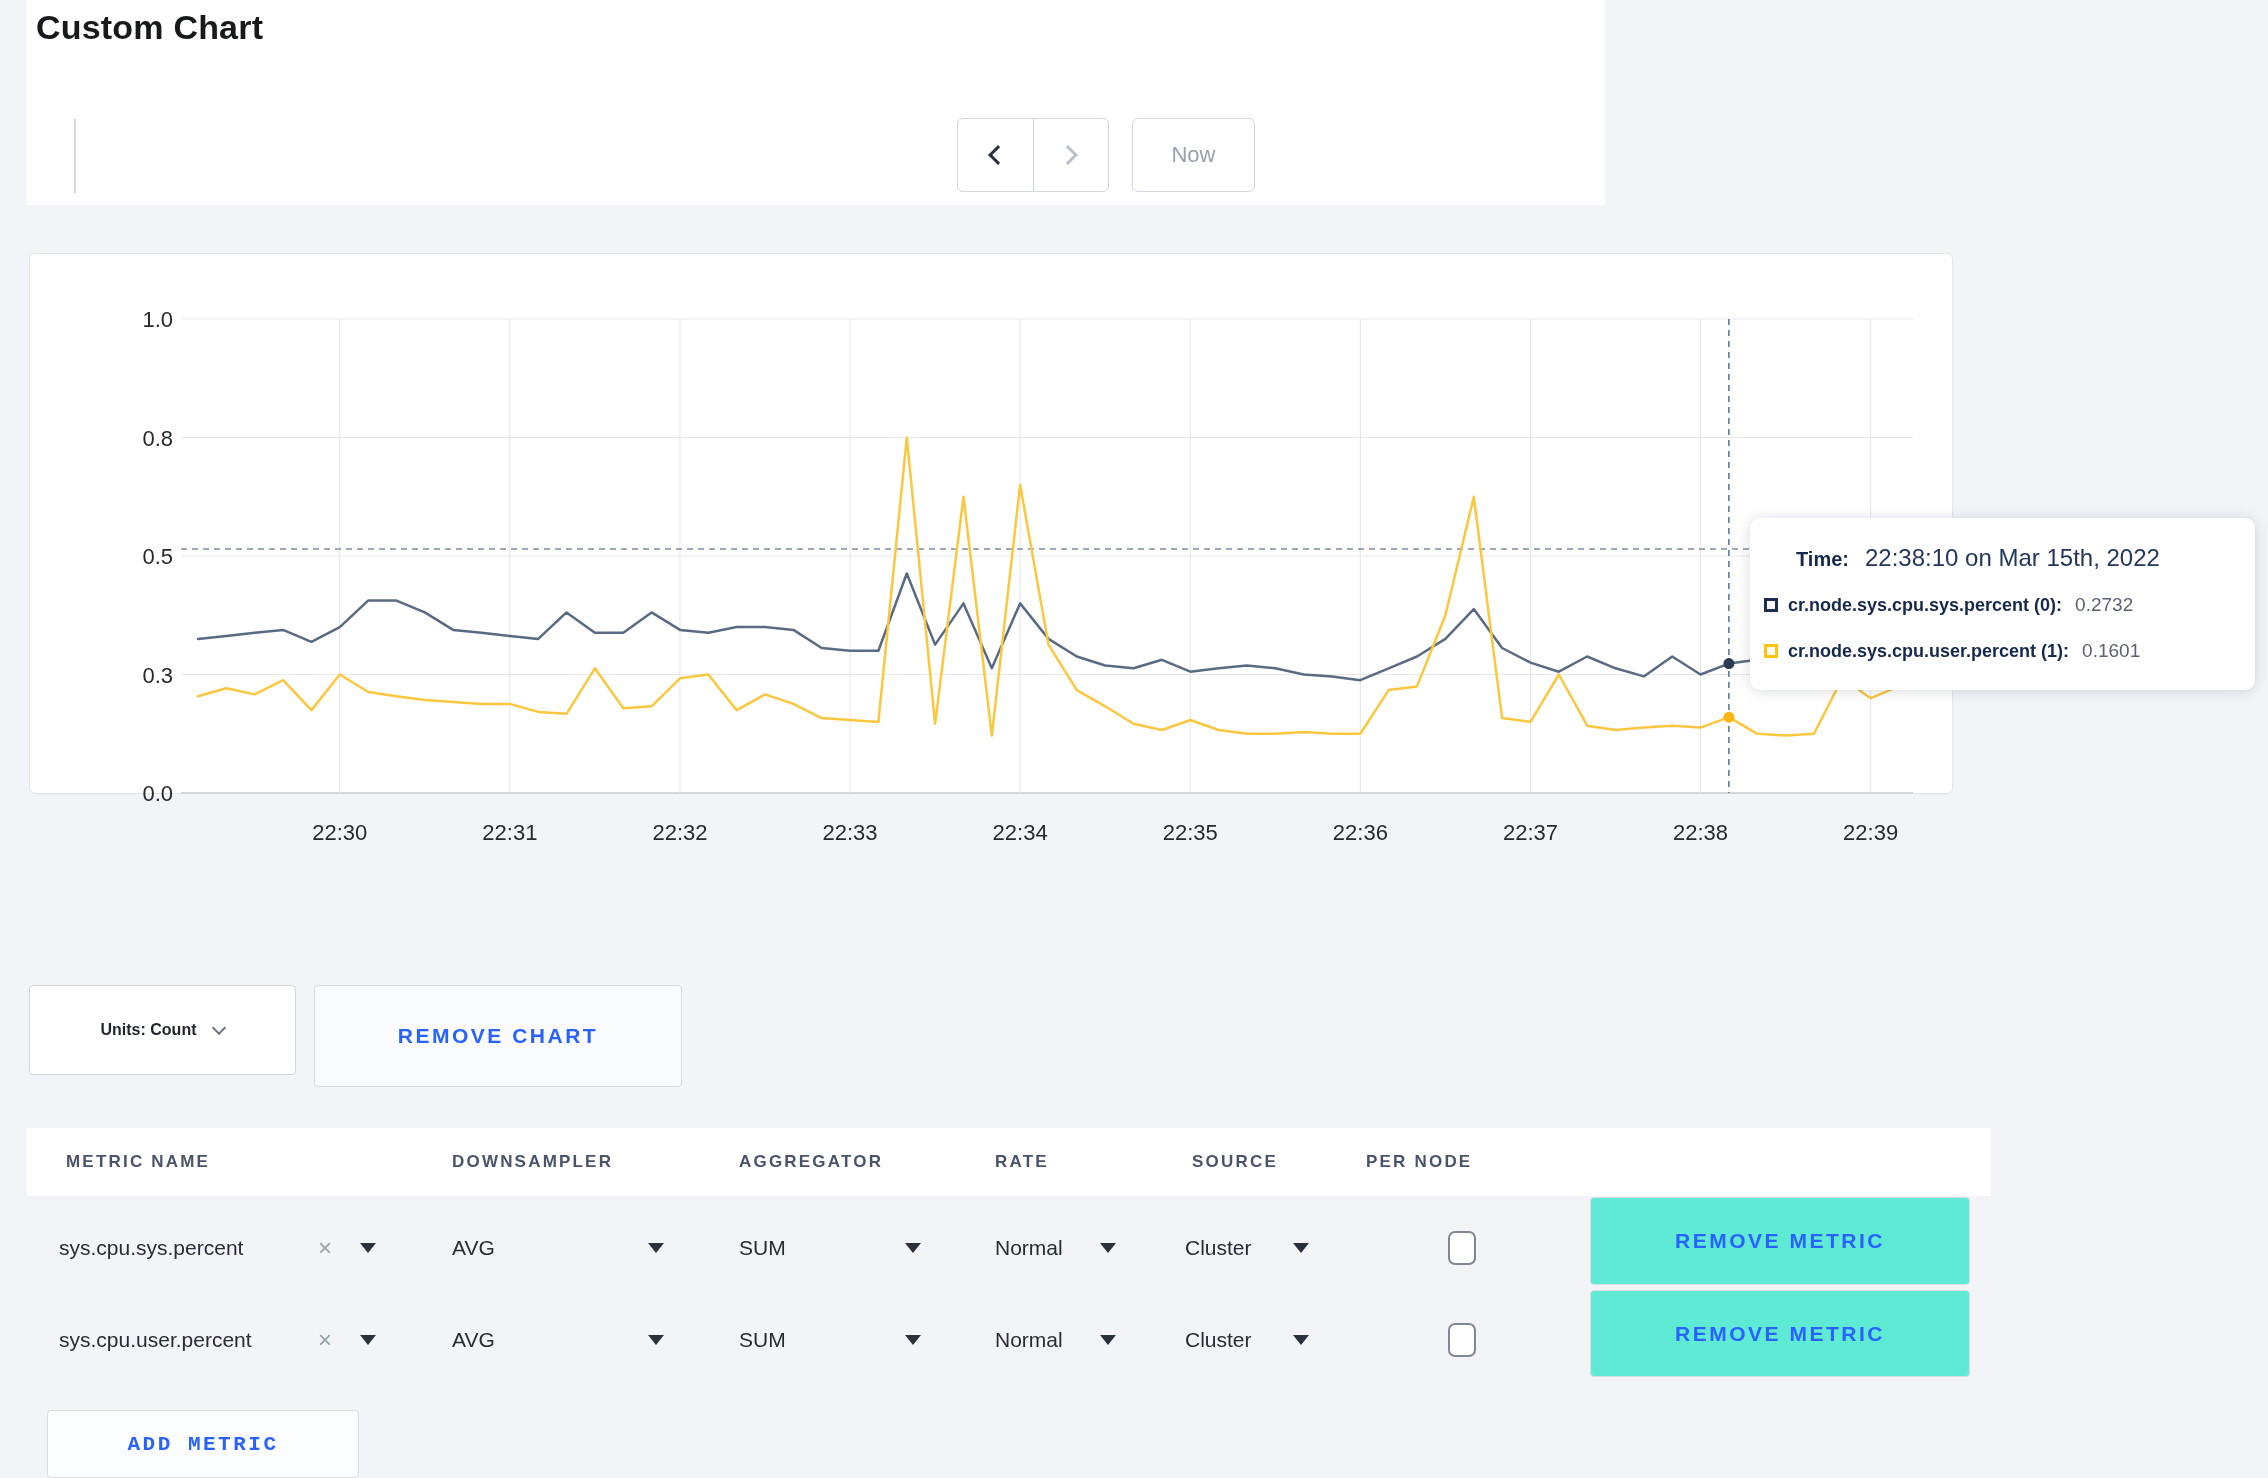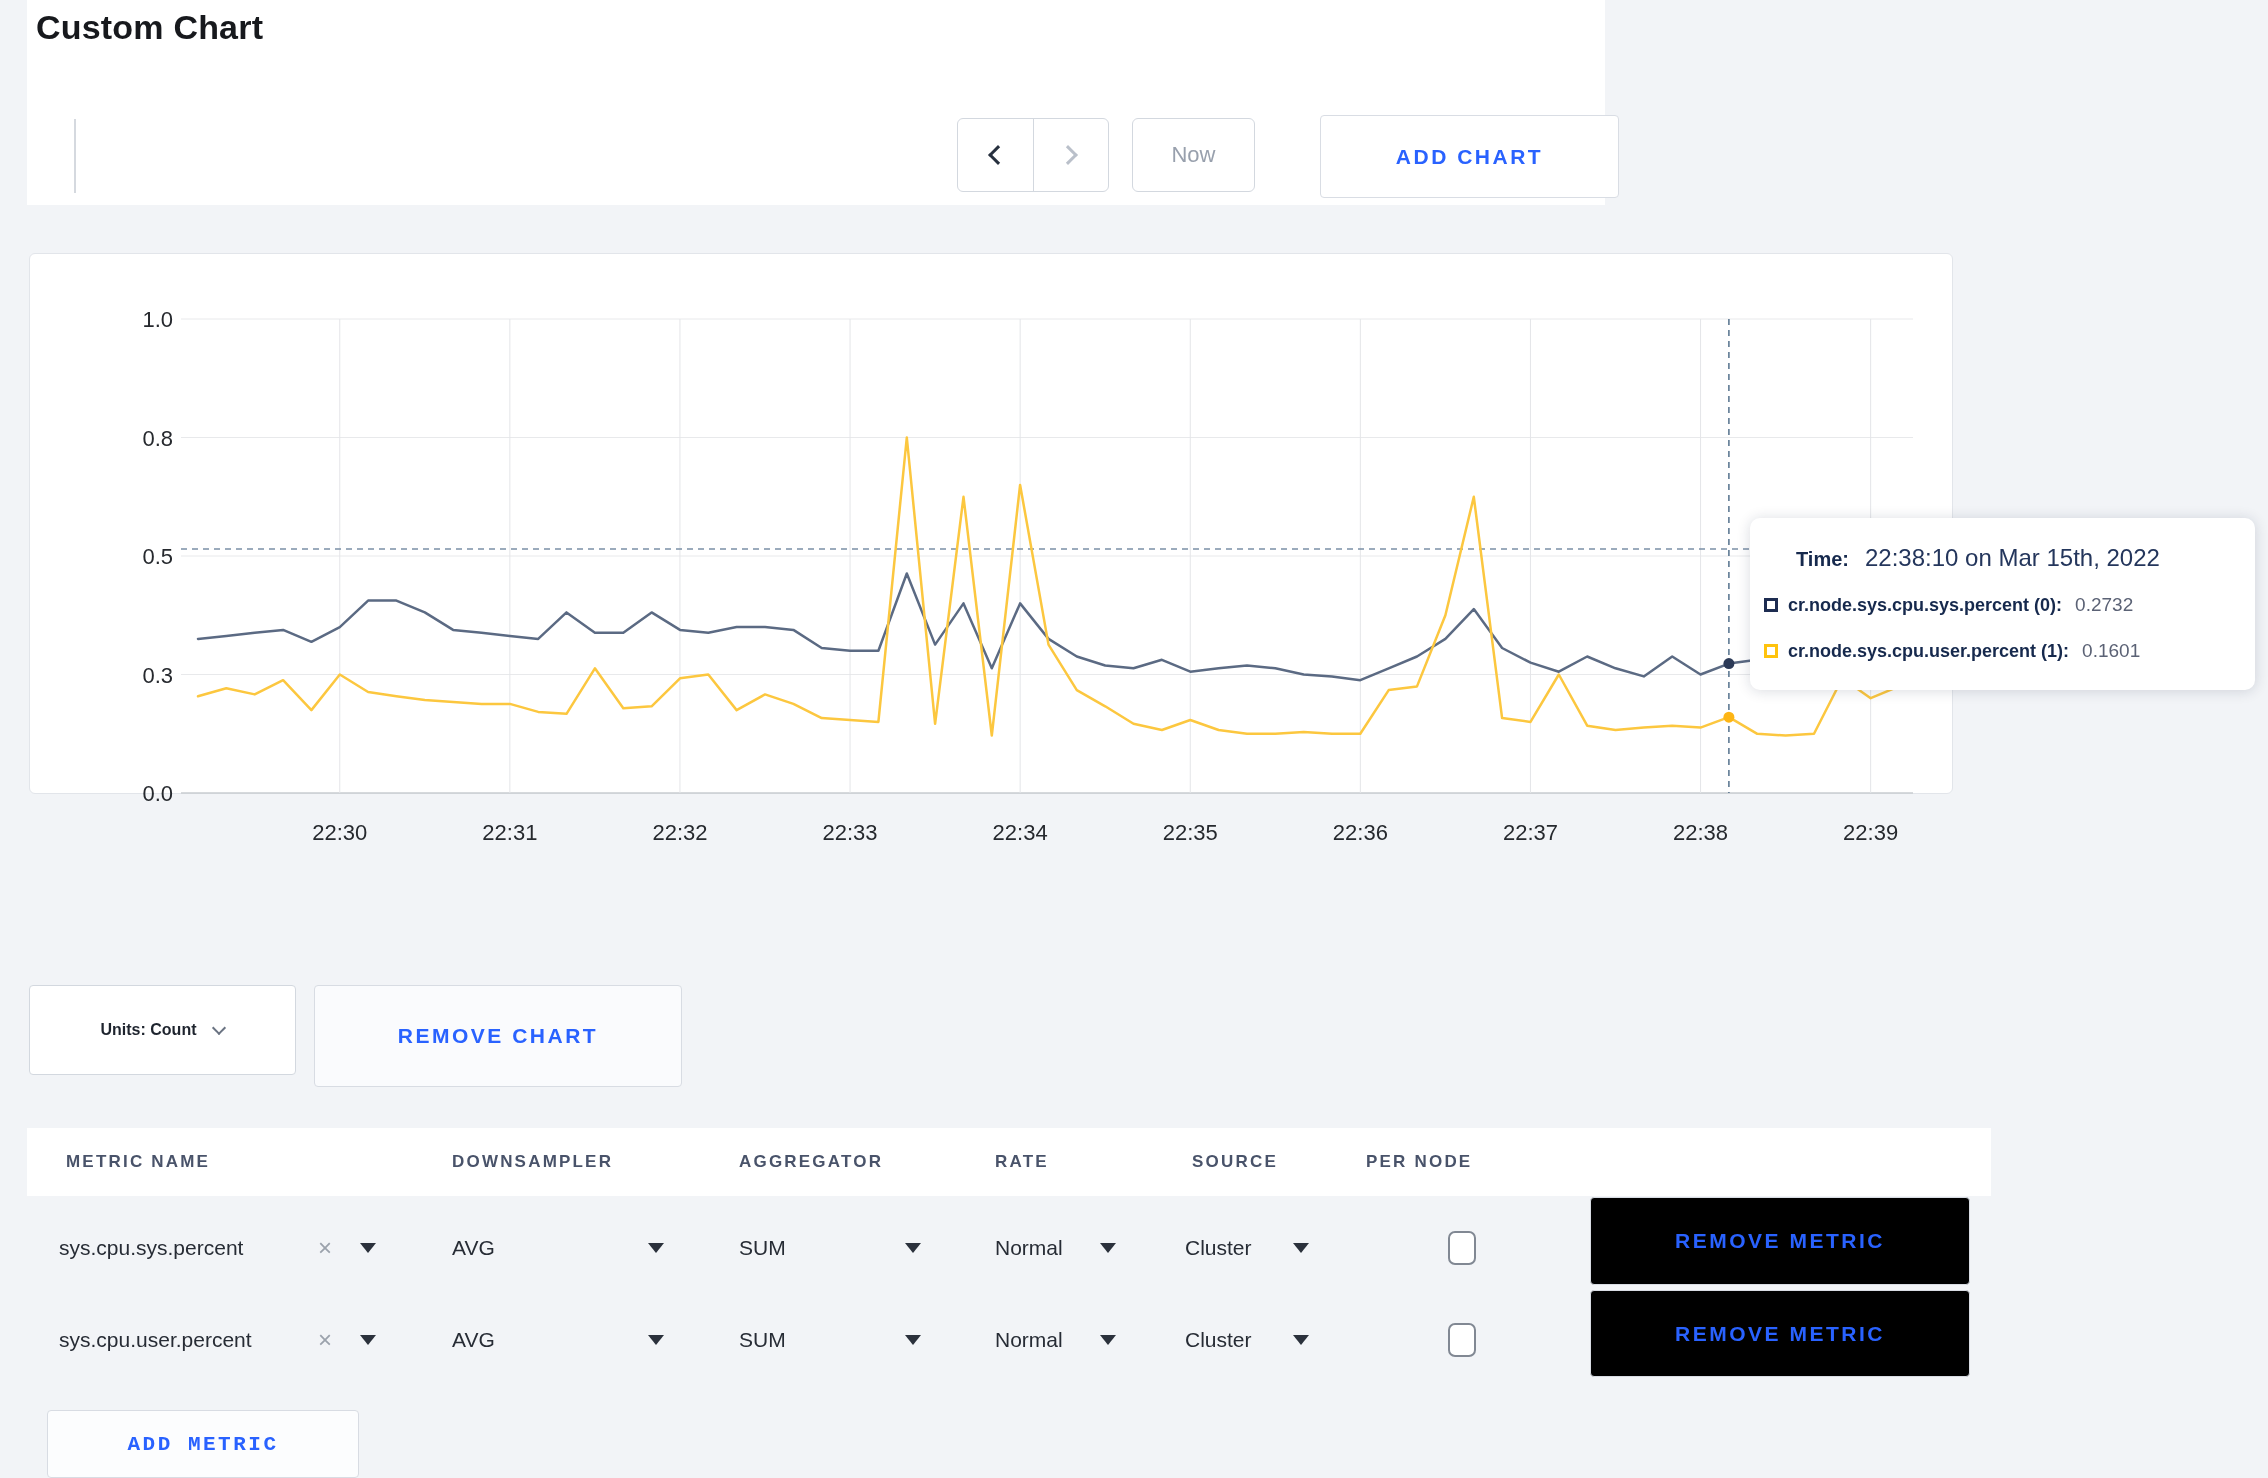"ADD CHART" div.abs { html: <div>ADD CHART</div> -> none }
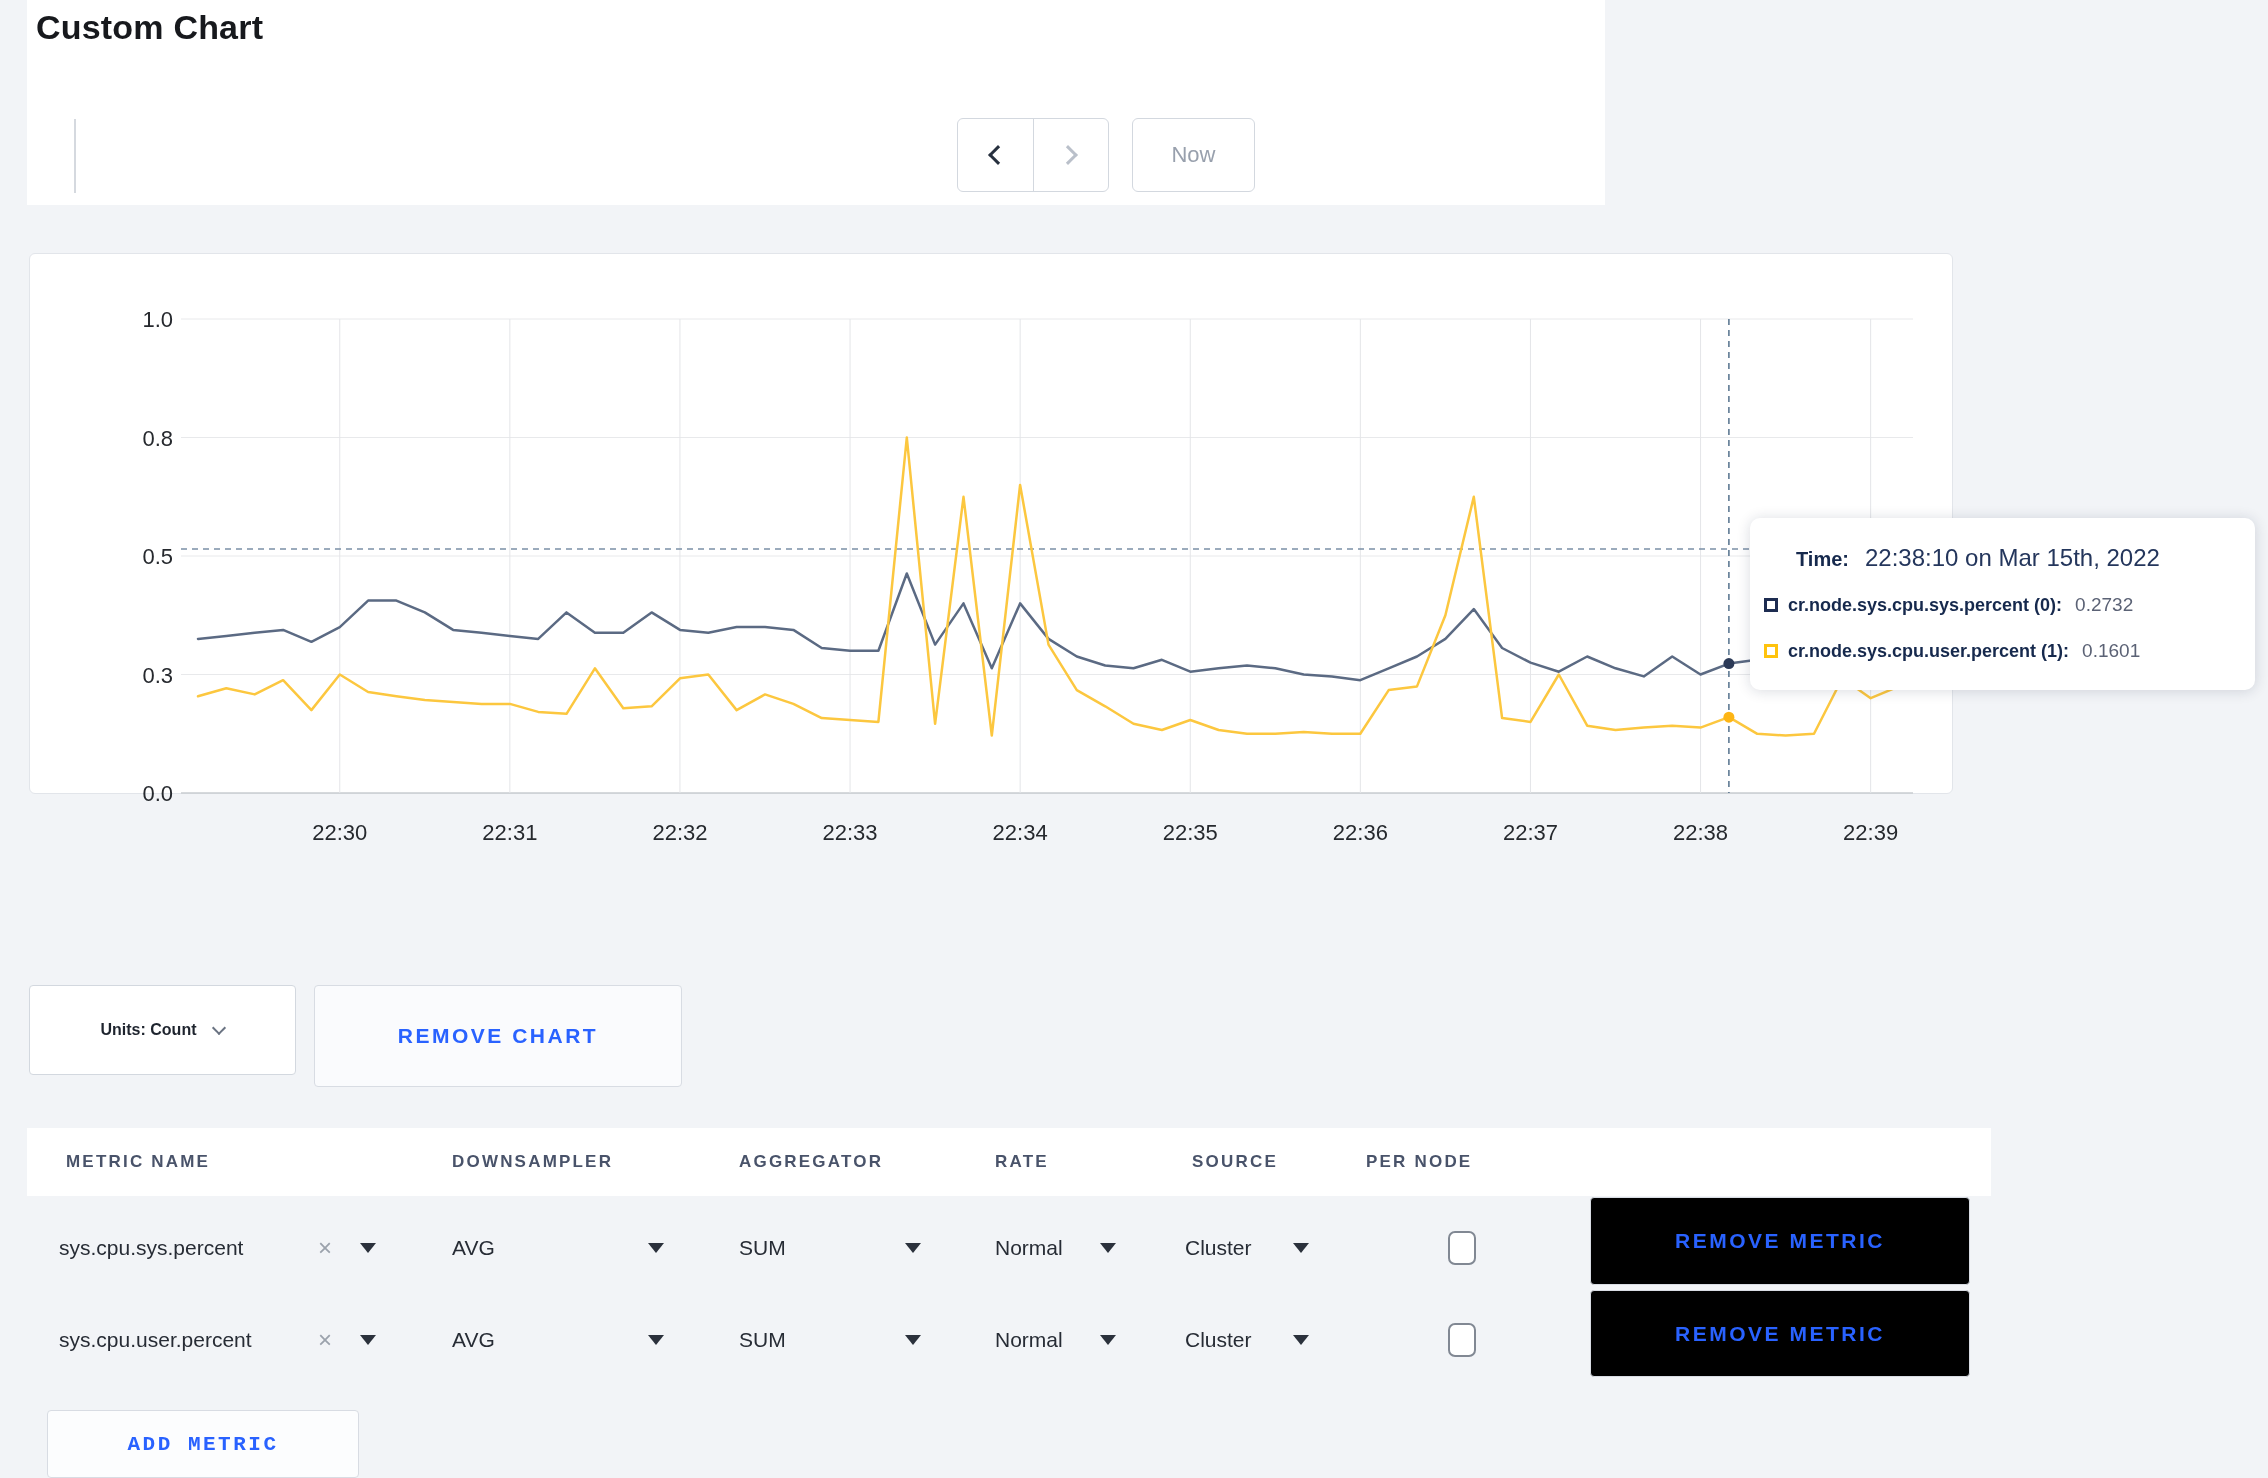"REMOVE METRIC" .remove-metric-btn { background: #000000 -> #5eead4 }
